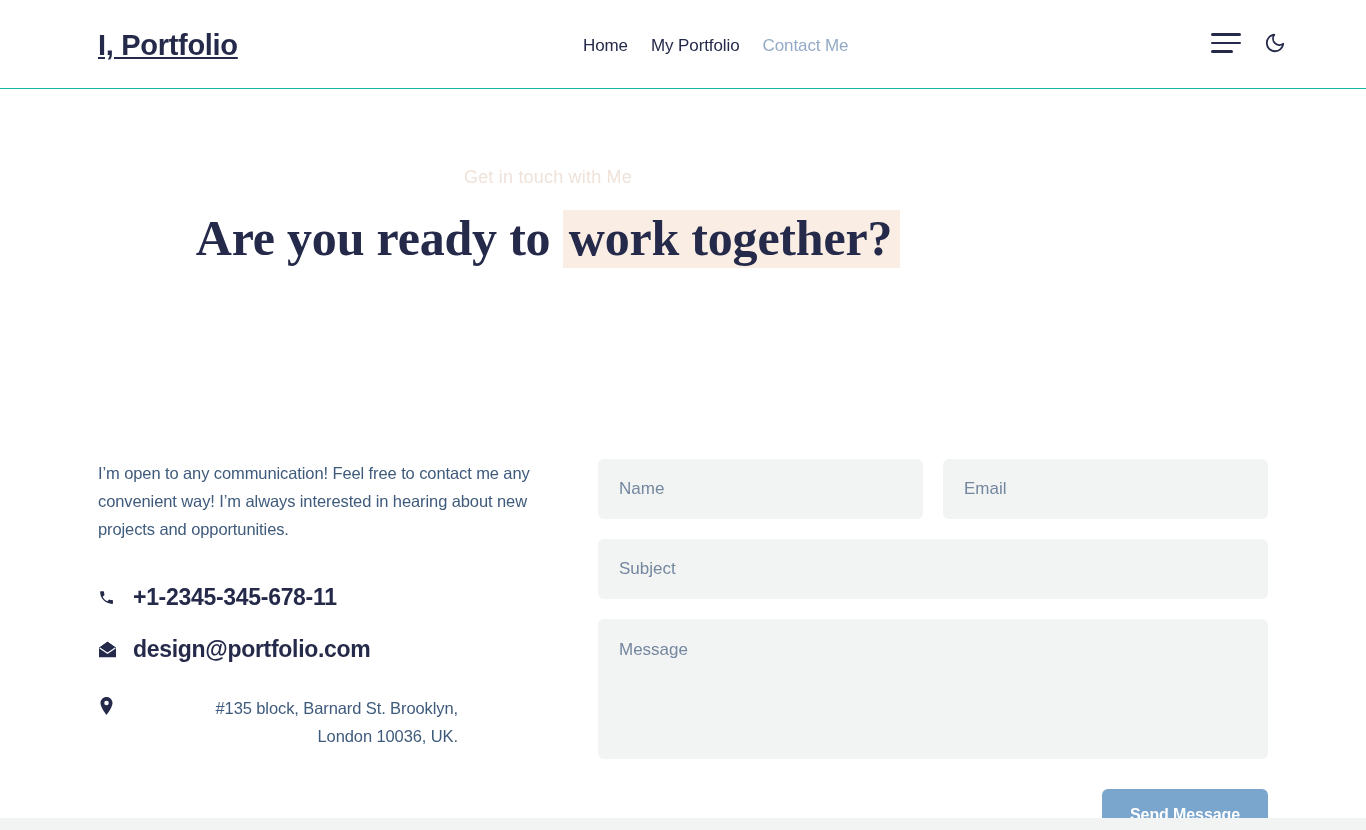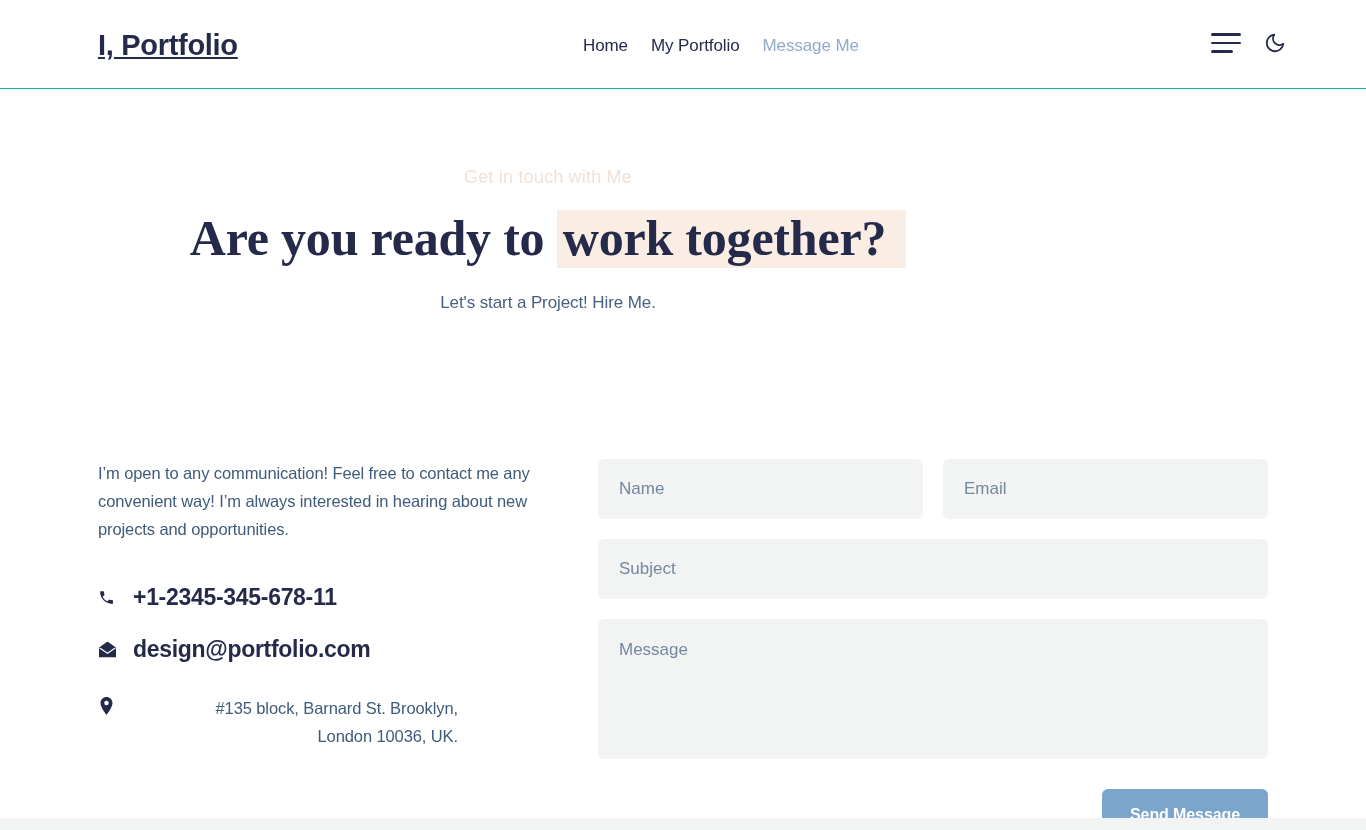"Message Me" a.nav-link { text: Message -> Contact }
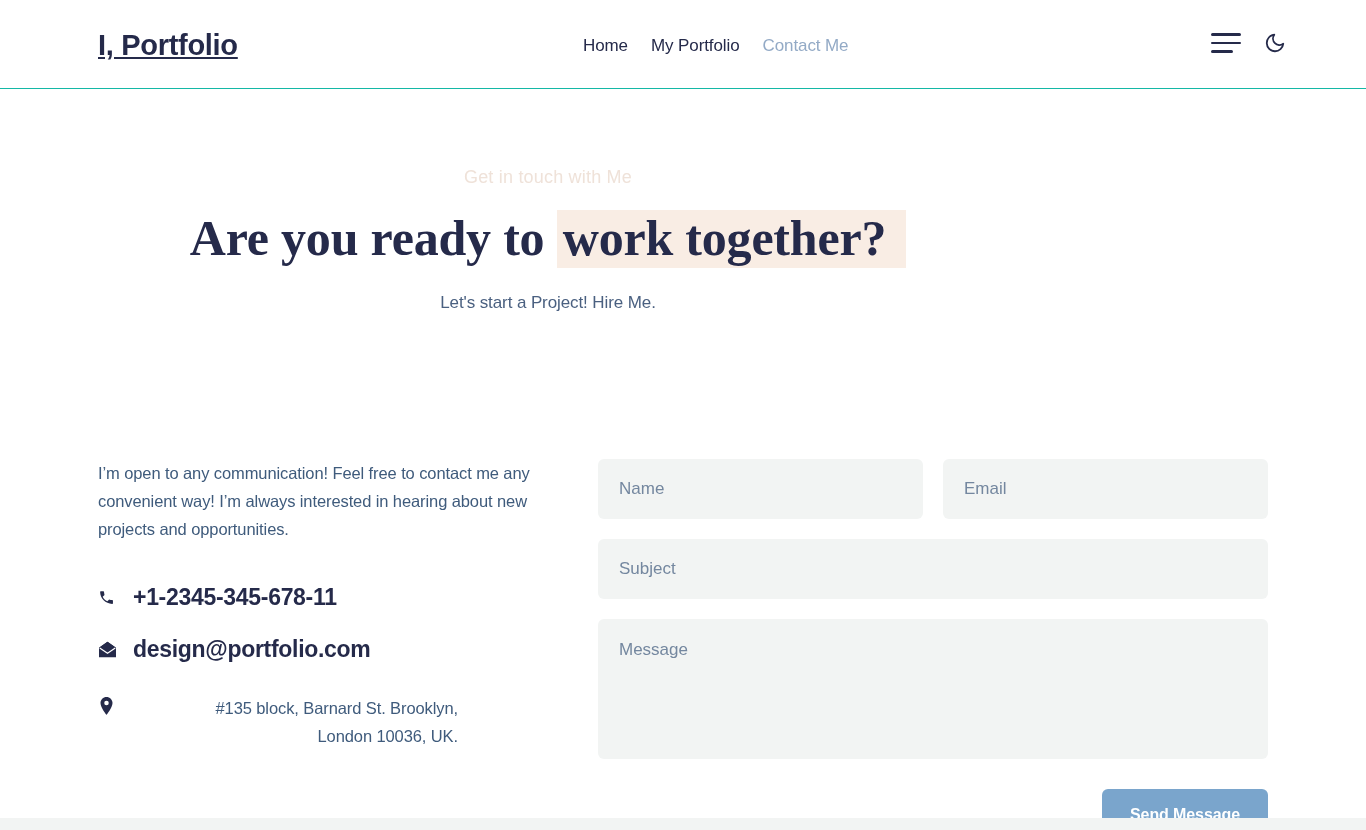"work together?" .headline .hl { padding: 0 20px 2px 6px -> 0 8px 2px 6px }
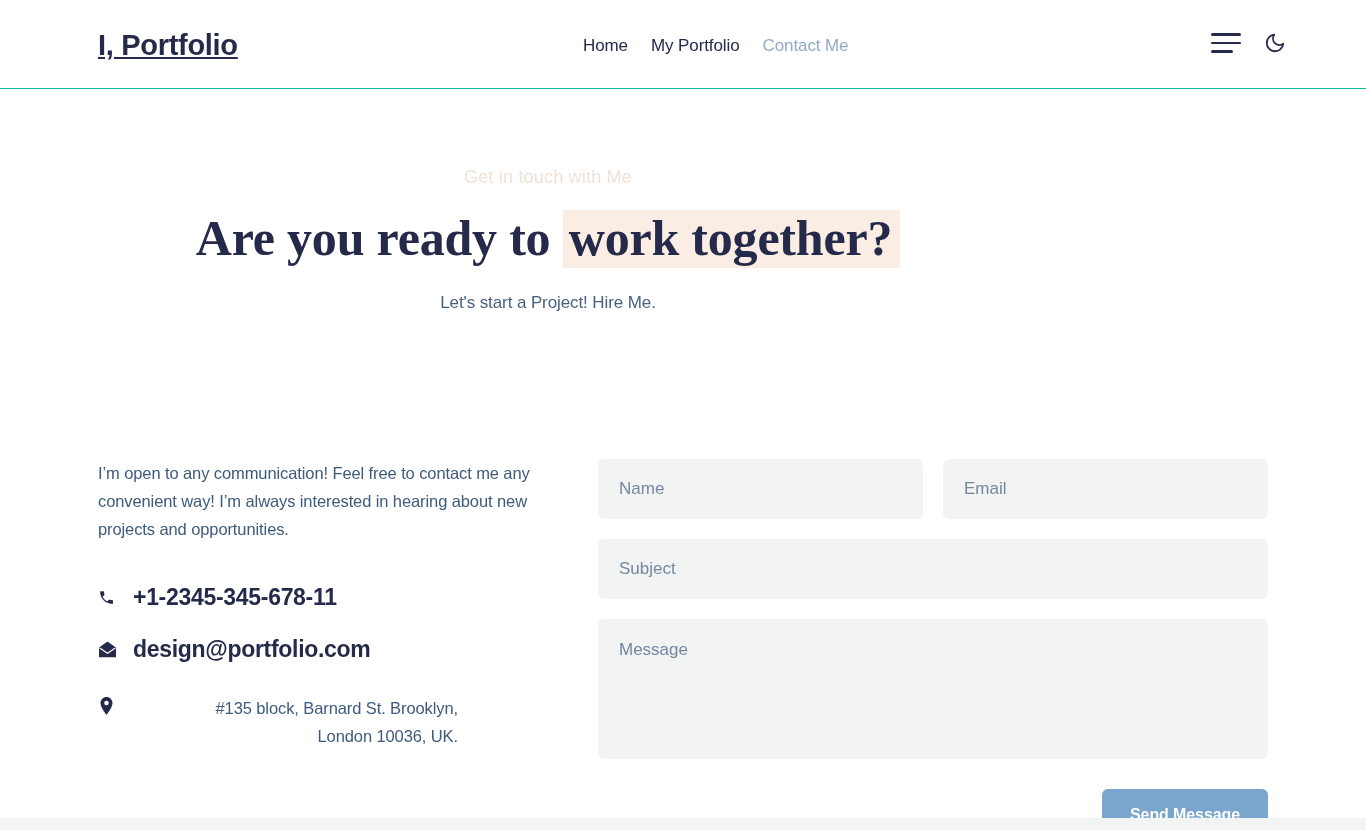"Let's start a Project! Hire" div.subhead { html: <div>Let's start a Project! Hire Me.</div> -> none }
